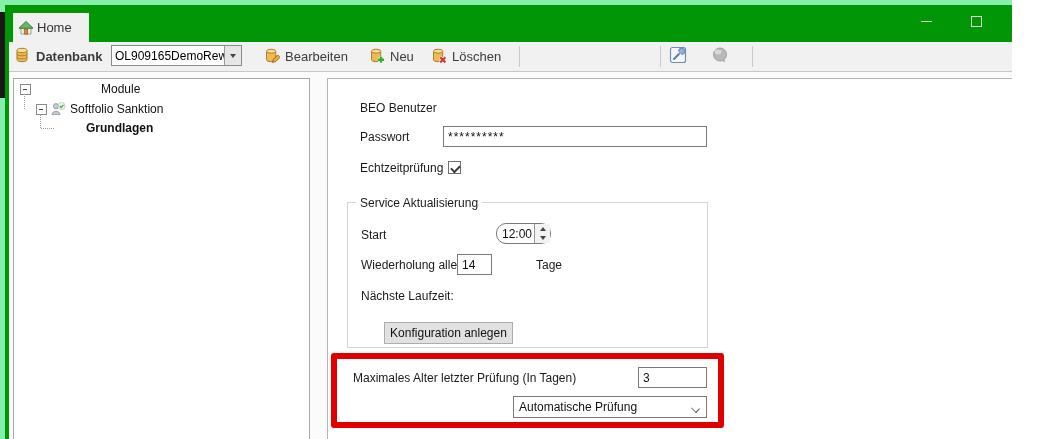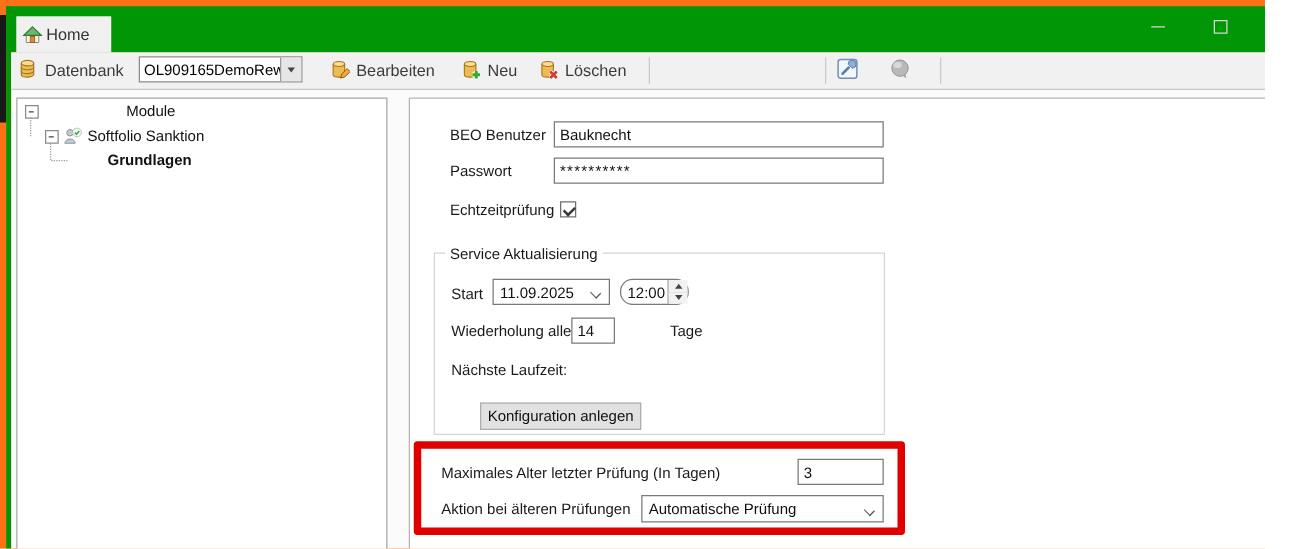"Home" .stage { background: #f97316 -> #86efac }
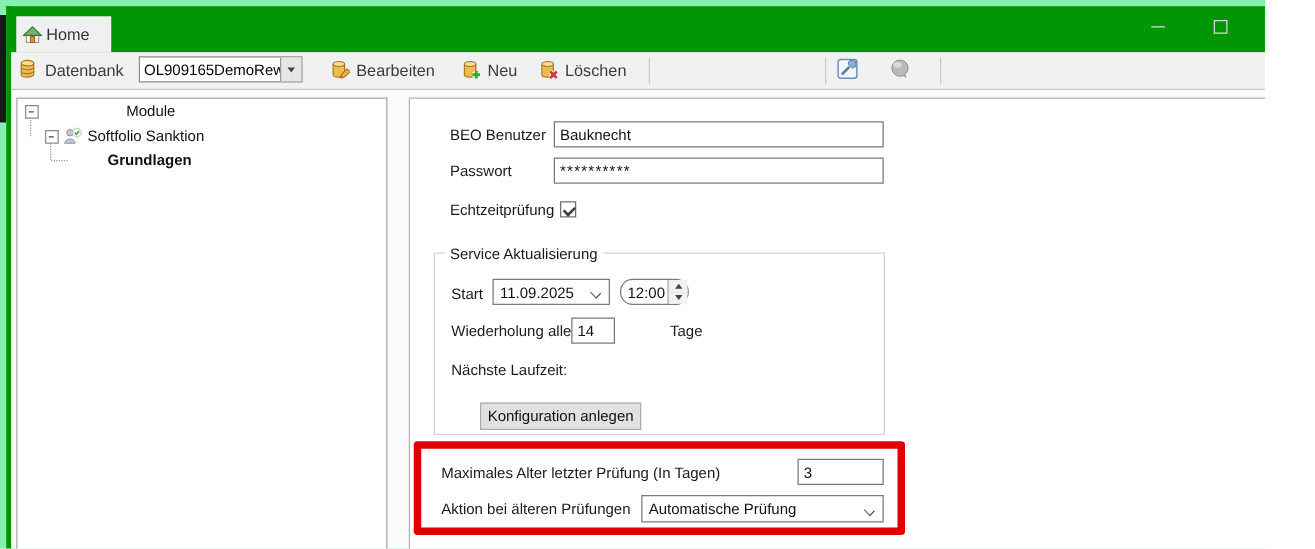"Datenbank" .tb-label { font-weight: none -> bold }
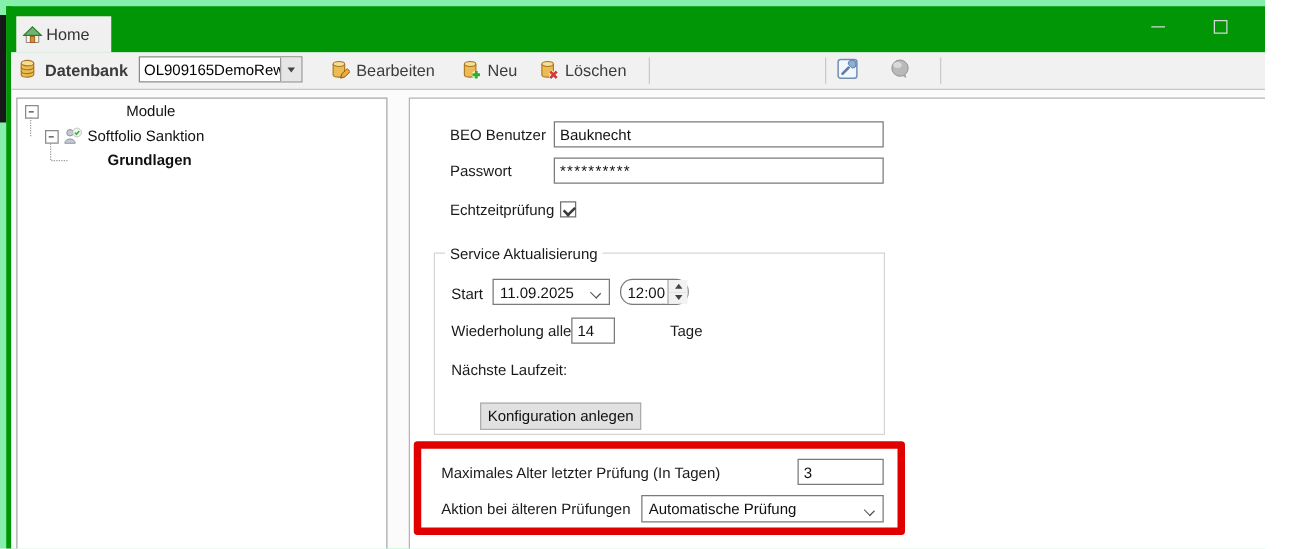"Bauknecht" input.txt { html: <input> -> none }
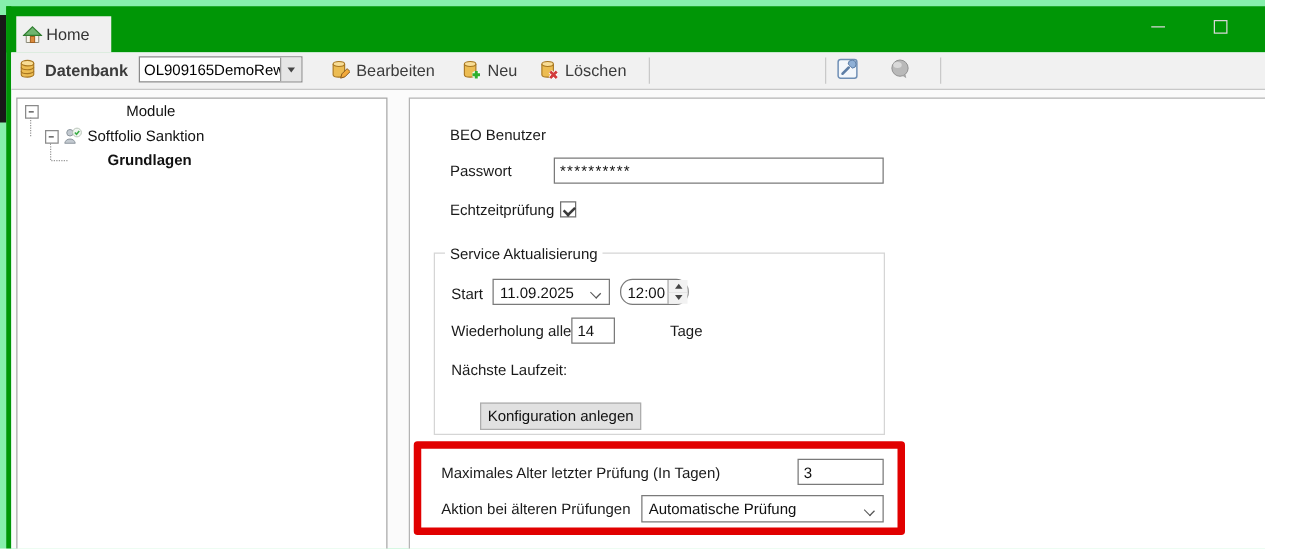"11.09.2025" div.abs { html: <div> <span>11.09.2025</span> <div></div> </div> -> none }
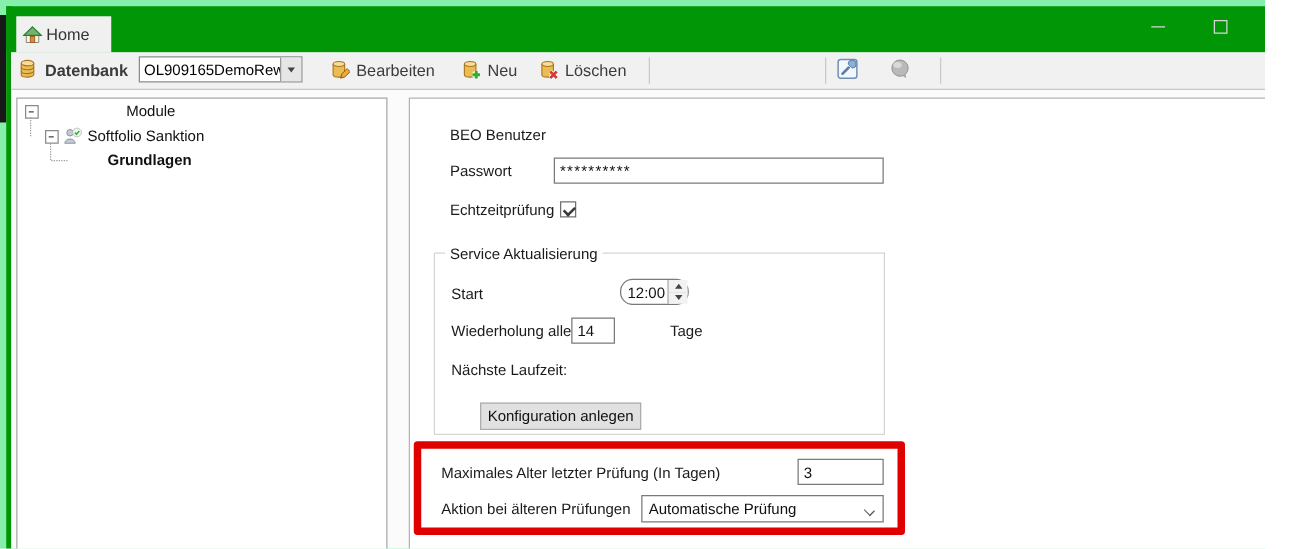"Aktion bei älteren Prüfungen" span.abs { html: <span>Aktion bei älteren Prüfungen</span> -> none }
